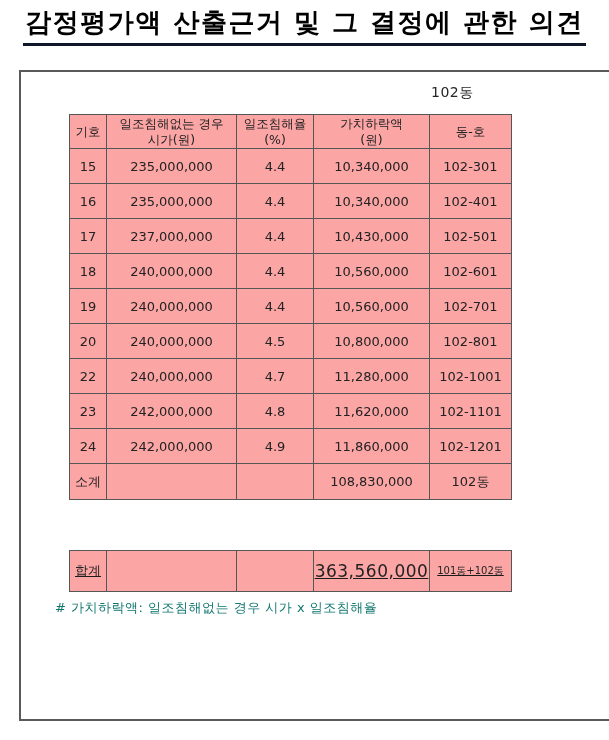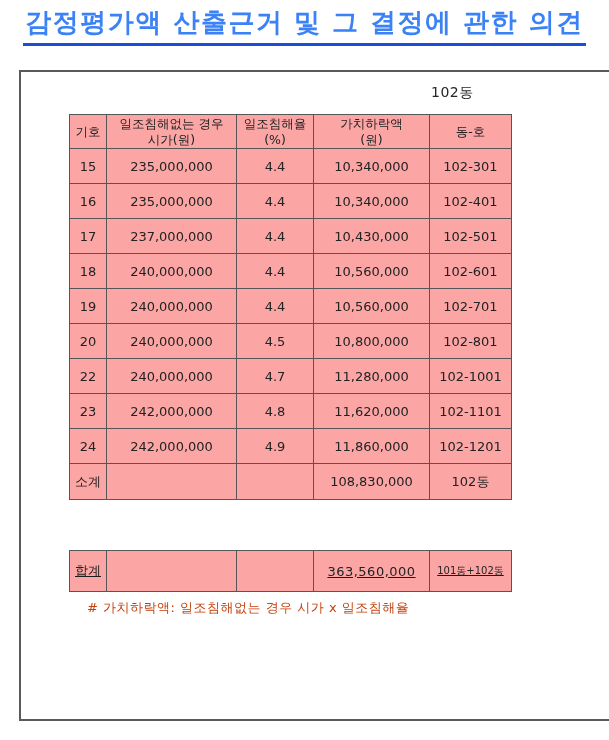"감정평가액 산출근거 및 그 결정에" .title-text { border-bottom: 3px solid #1d4ed8 -> 3px solid #0f172a; color: #3b82f6 -> #000000 }
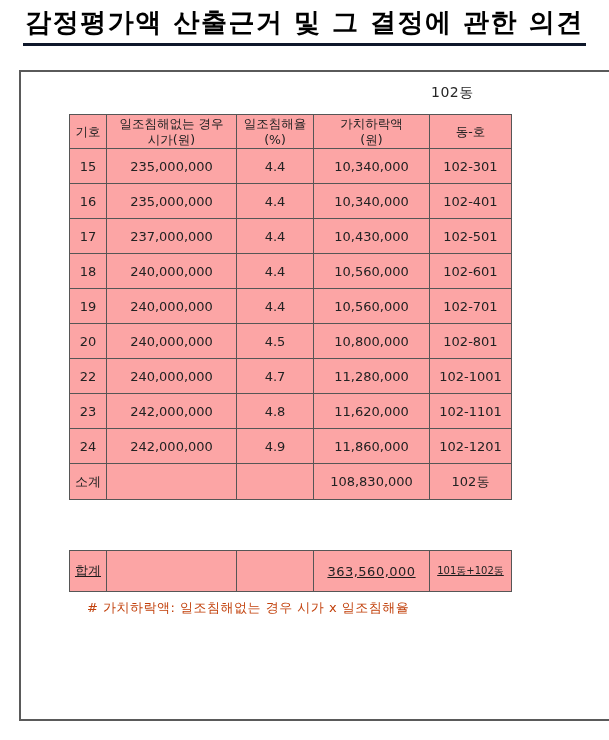"363,560,000" .total-table .total-value { font-size: 13px -> 17px }
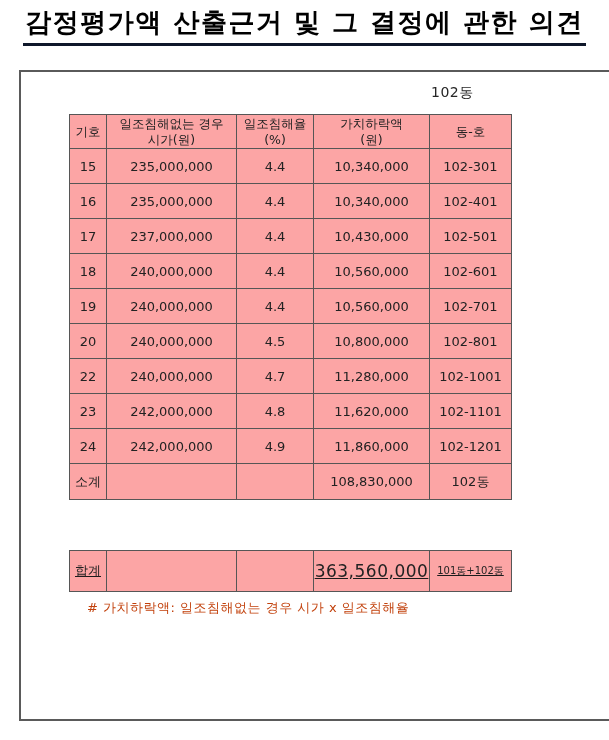"# 가치하락액: 일조침해없는 경우 시가" .footnote { color: #c2410c -> #0f766e; left: 66px -> 34px }
